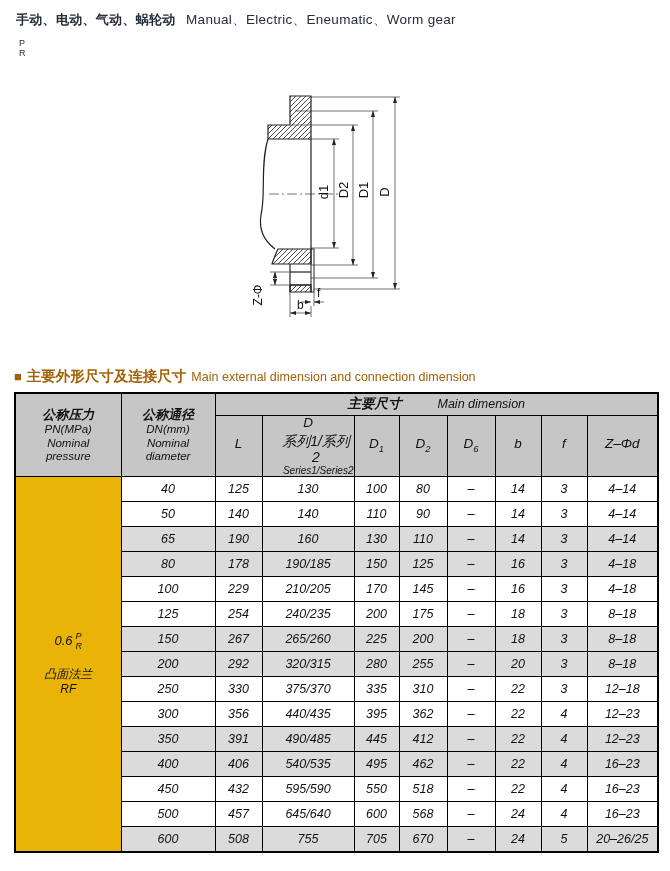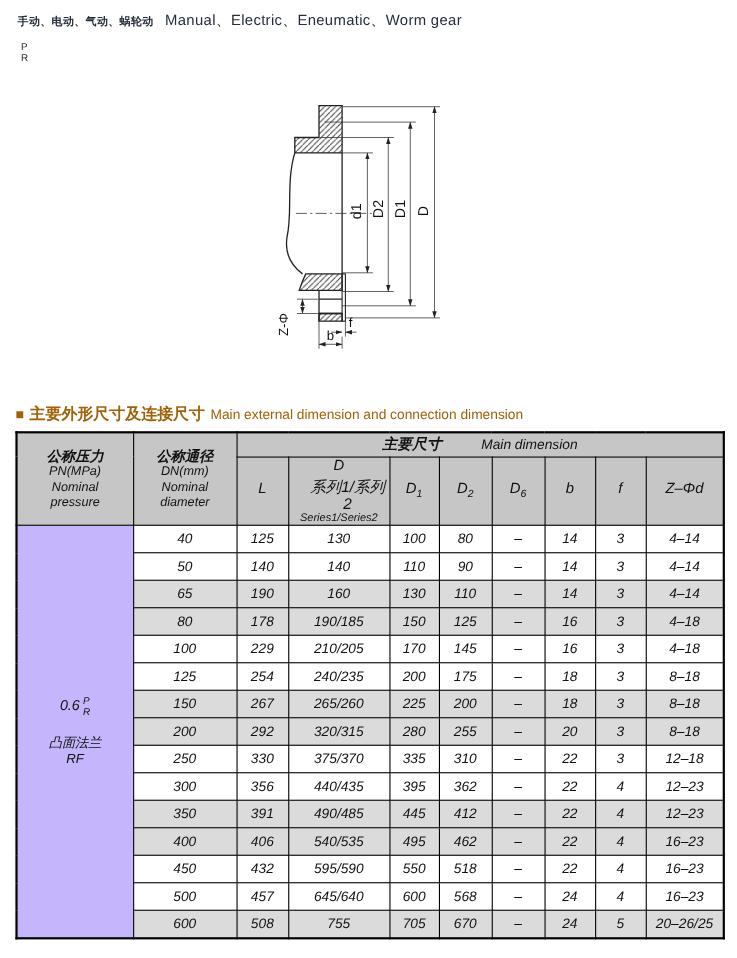"手动、电动、气动、蜗轮动" .doc-line1 .zh { font-size: 10px -> 13px }
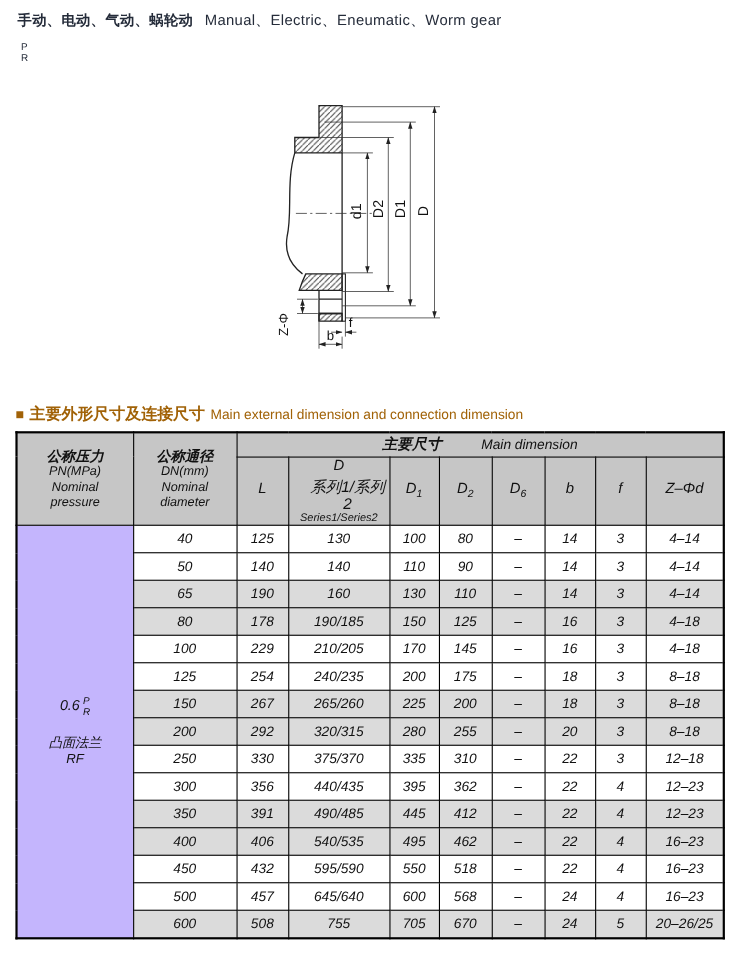"Series1/Series2" .col-note-en { text-align: none -> right }
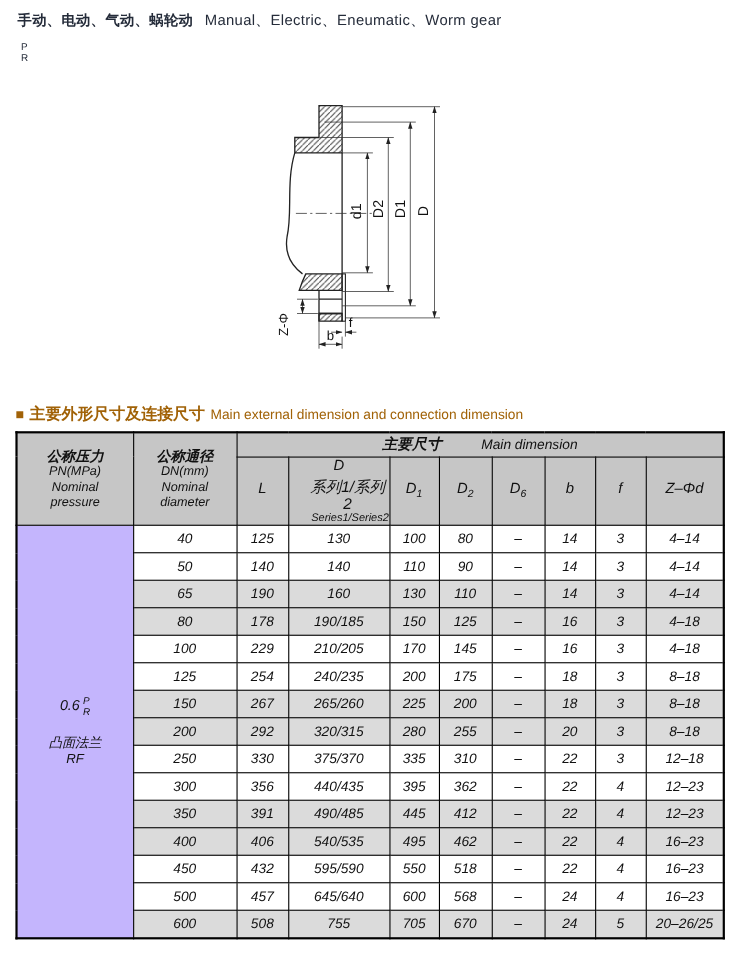"0.6" .dim-table tbody th.pressure-cell { background: #c4b5fd -> #eab308 }
